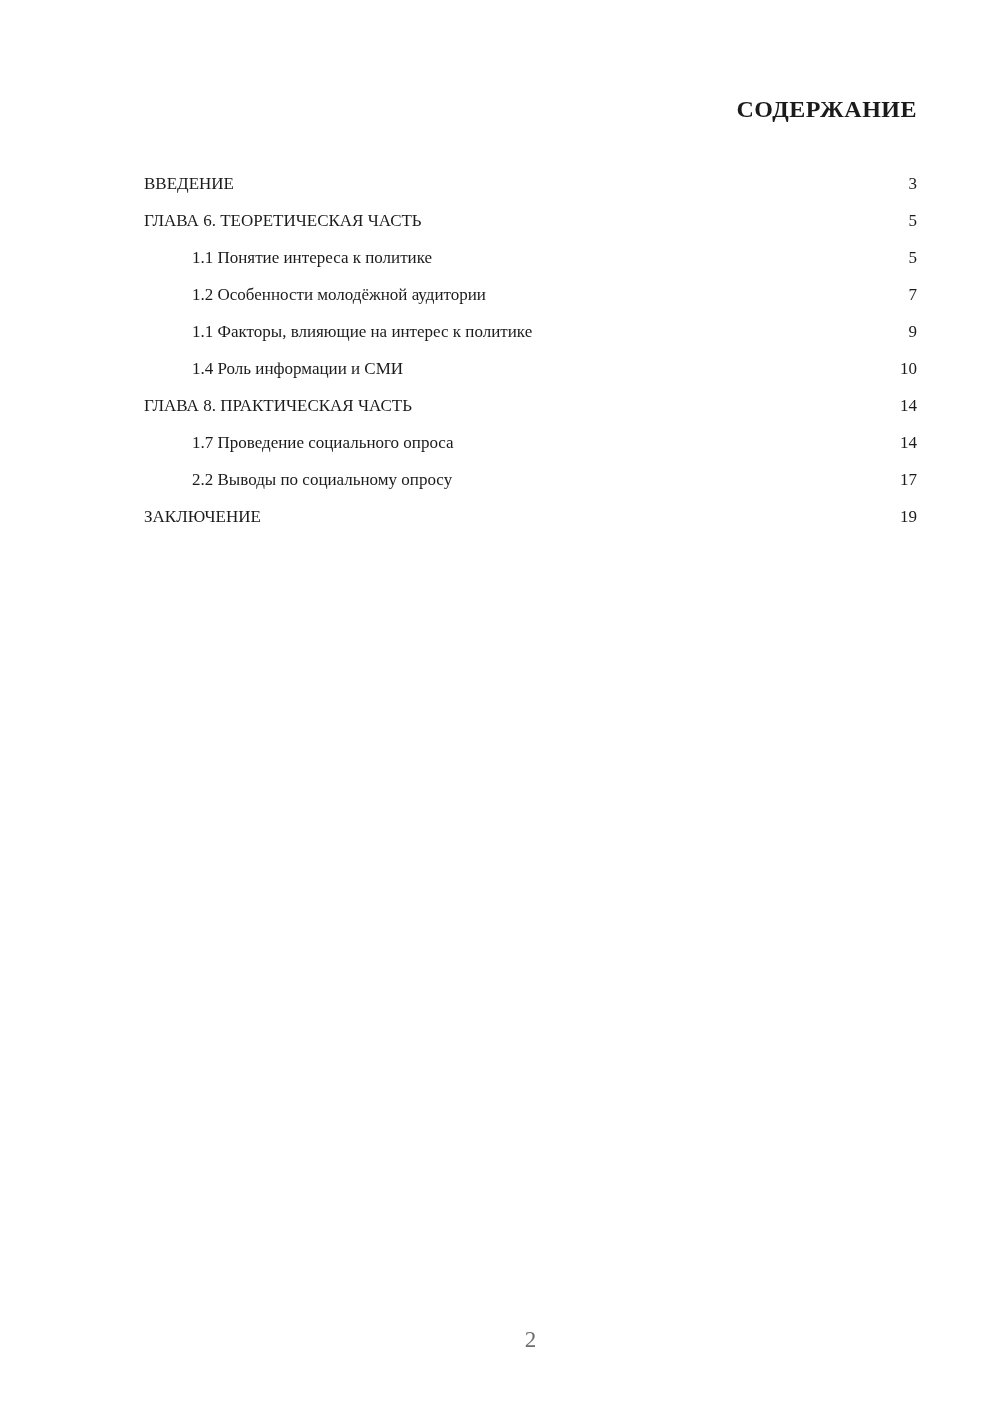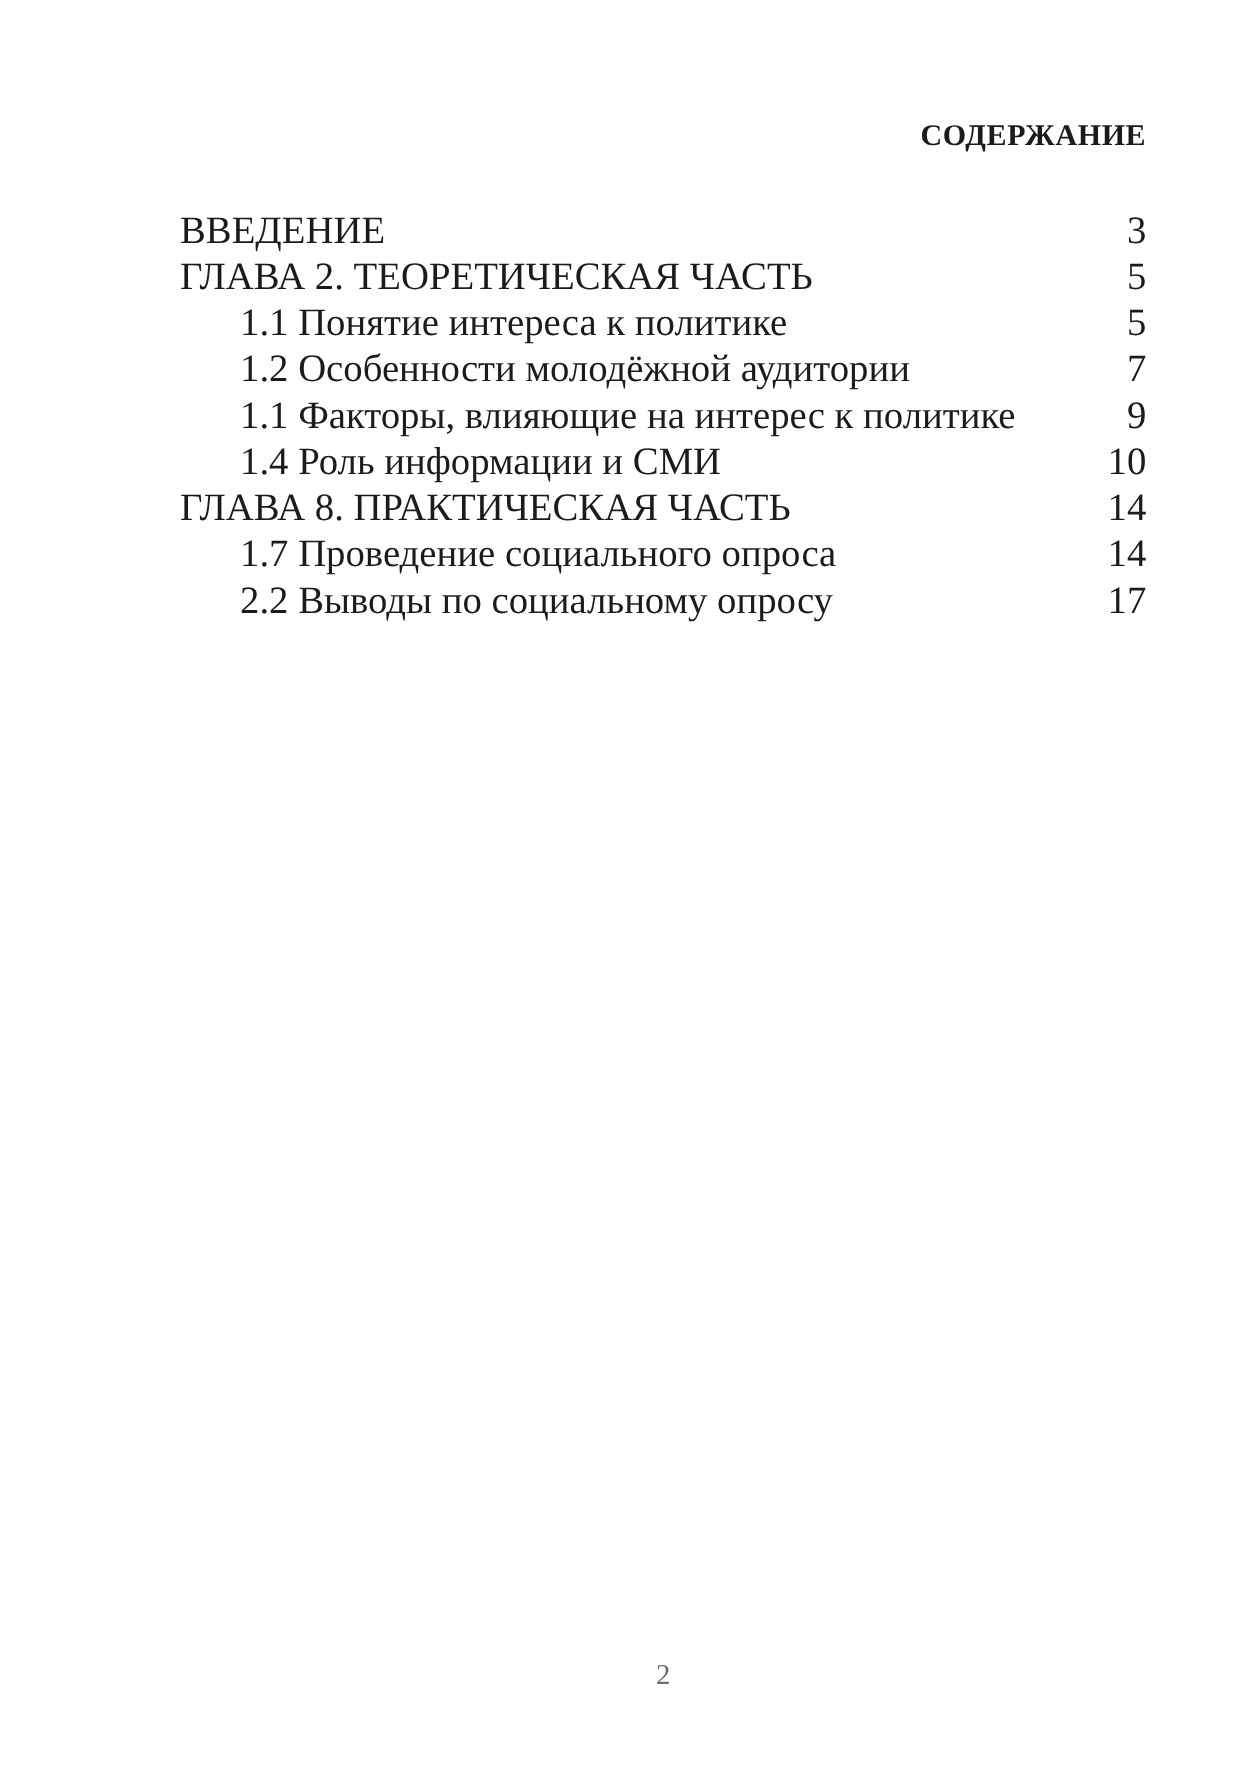"ВВЕДЕНИЕ" .toc-row { font-size: 31px -> 17px }
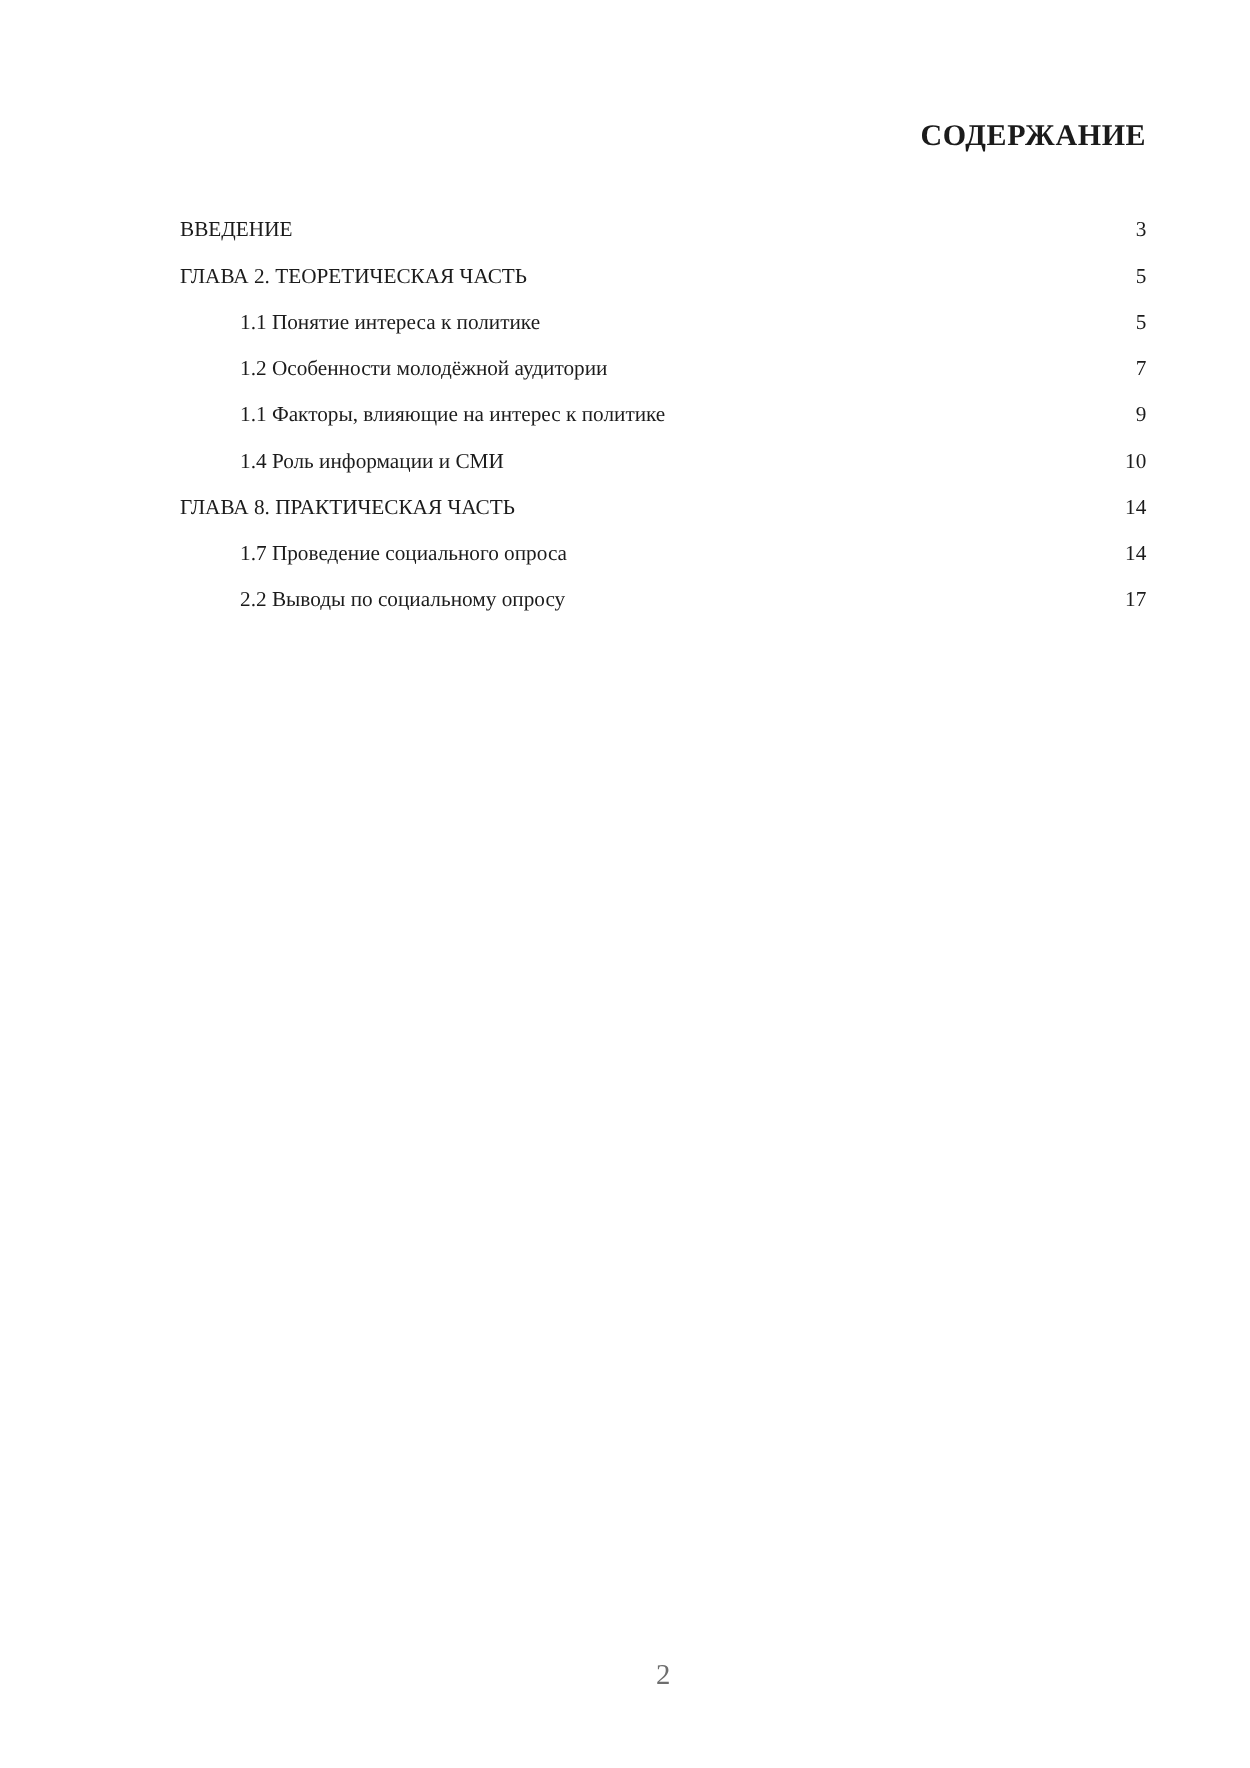"ГЛАВА 2. ТЕОРЕТИЧЕСКАЯ ЧАСТЬ" span.toc-label { text: 2 -> 6 }
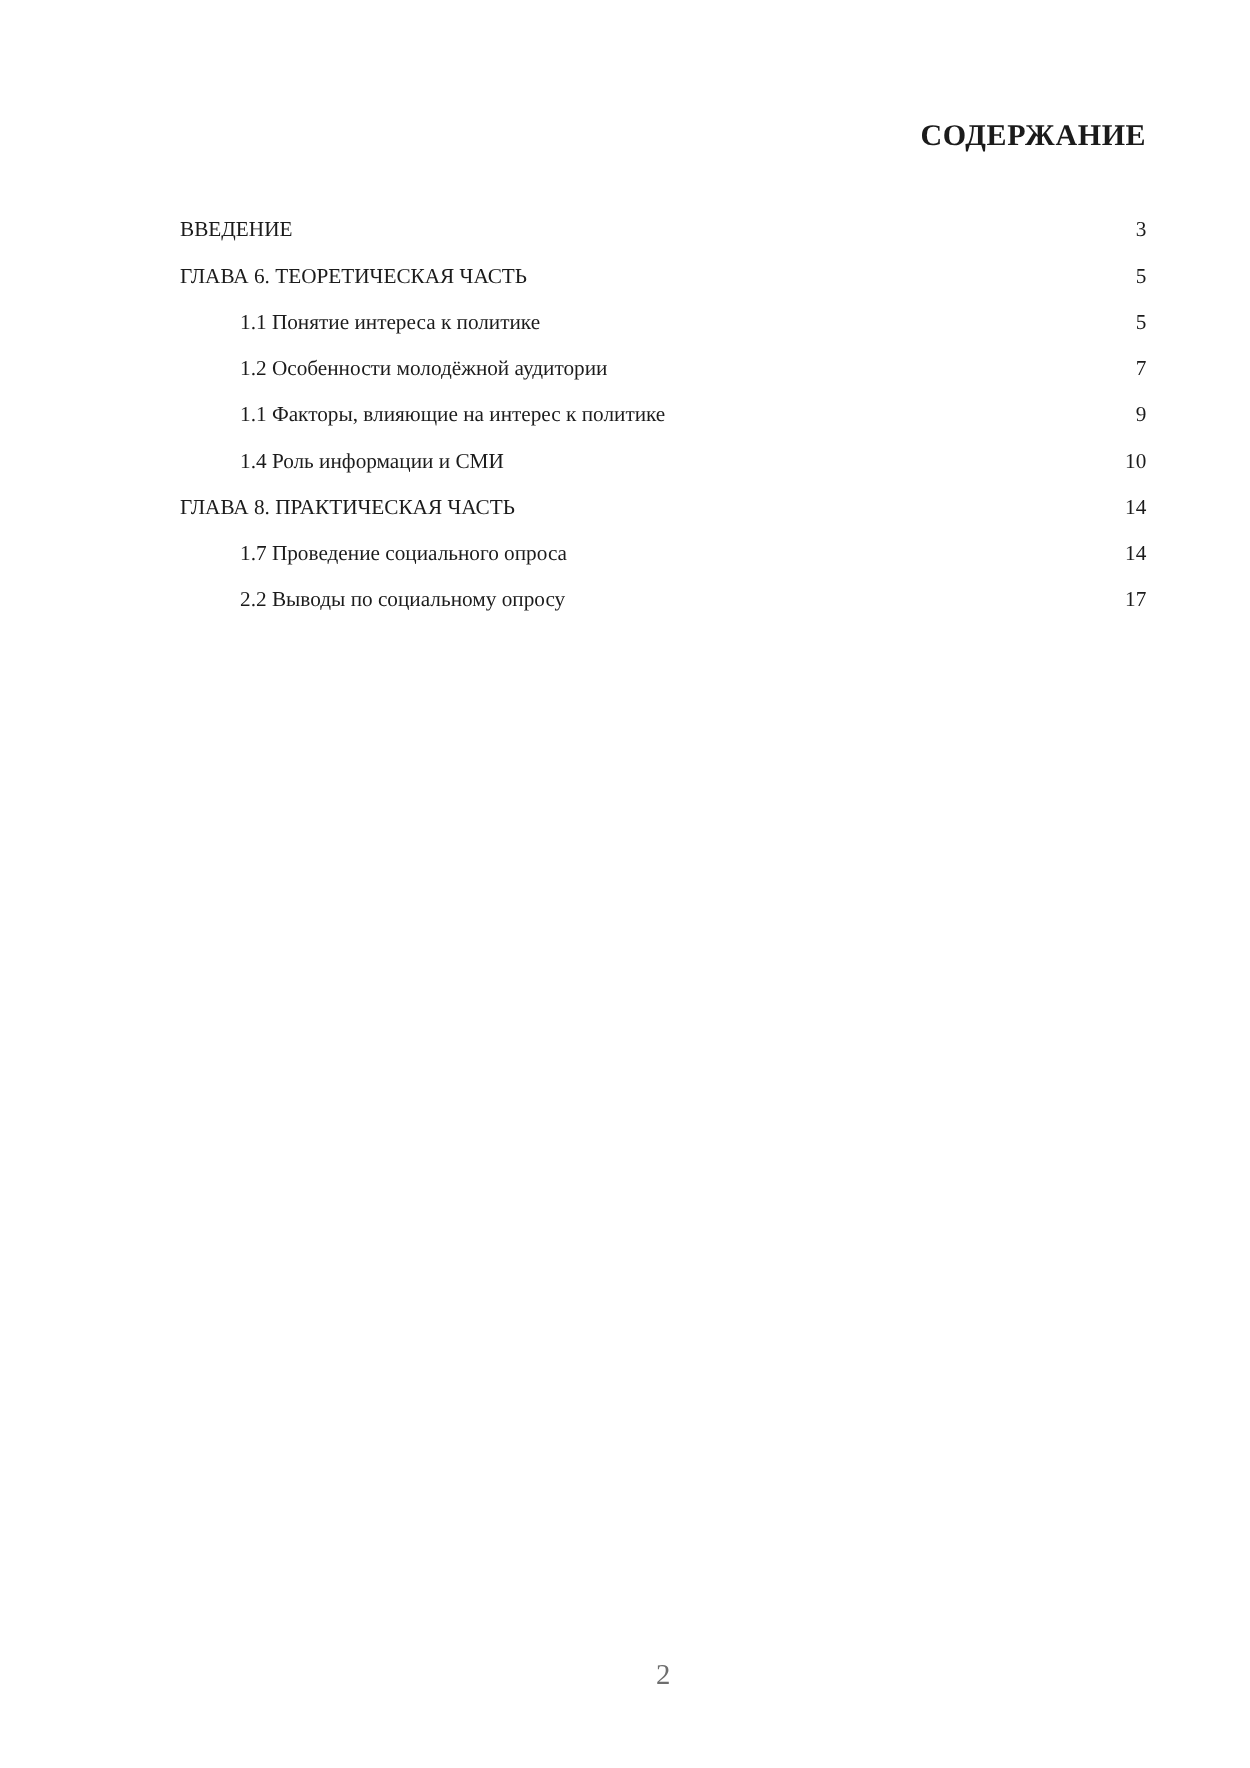"ЗАКЛЮЧЕНИЕ" div.toc-row { html: none -> <div> <span>ЗАКЛЮЧЕНИЕ</span> <span>19</span> </div> }
